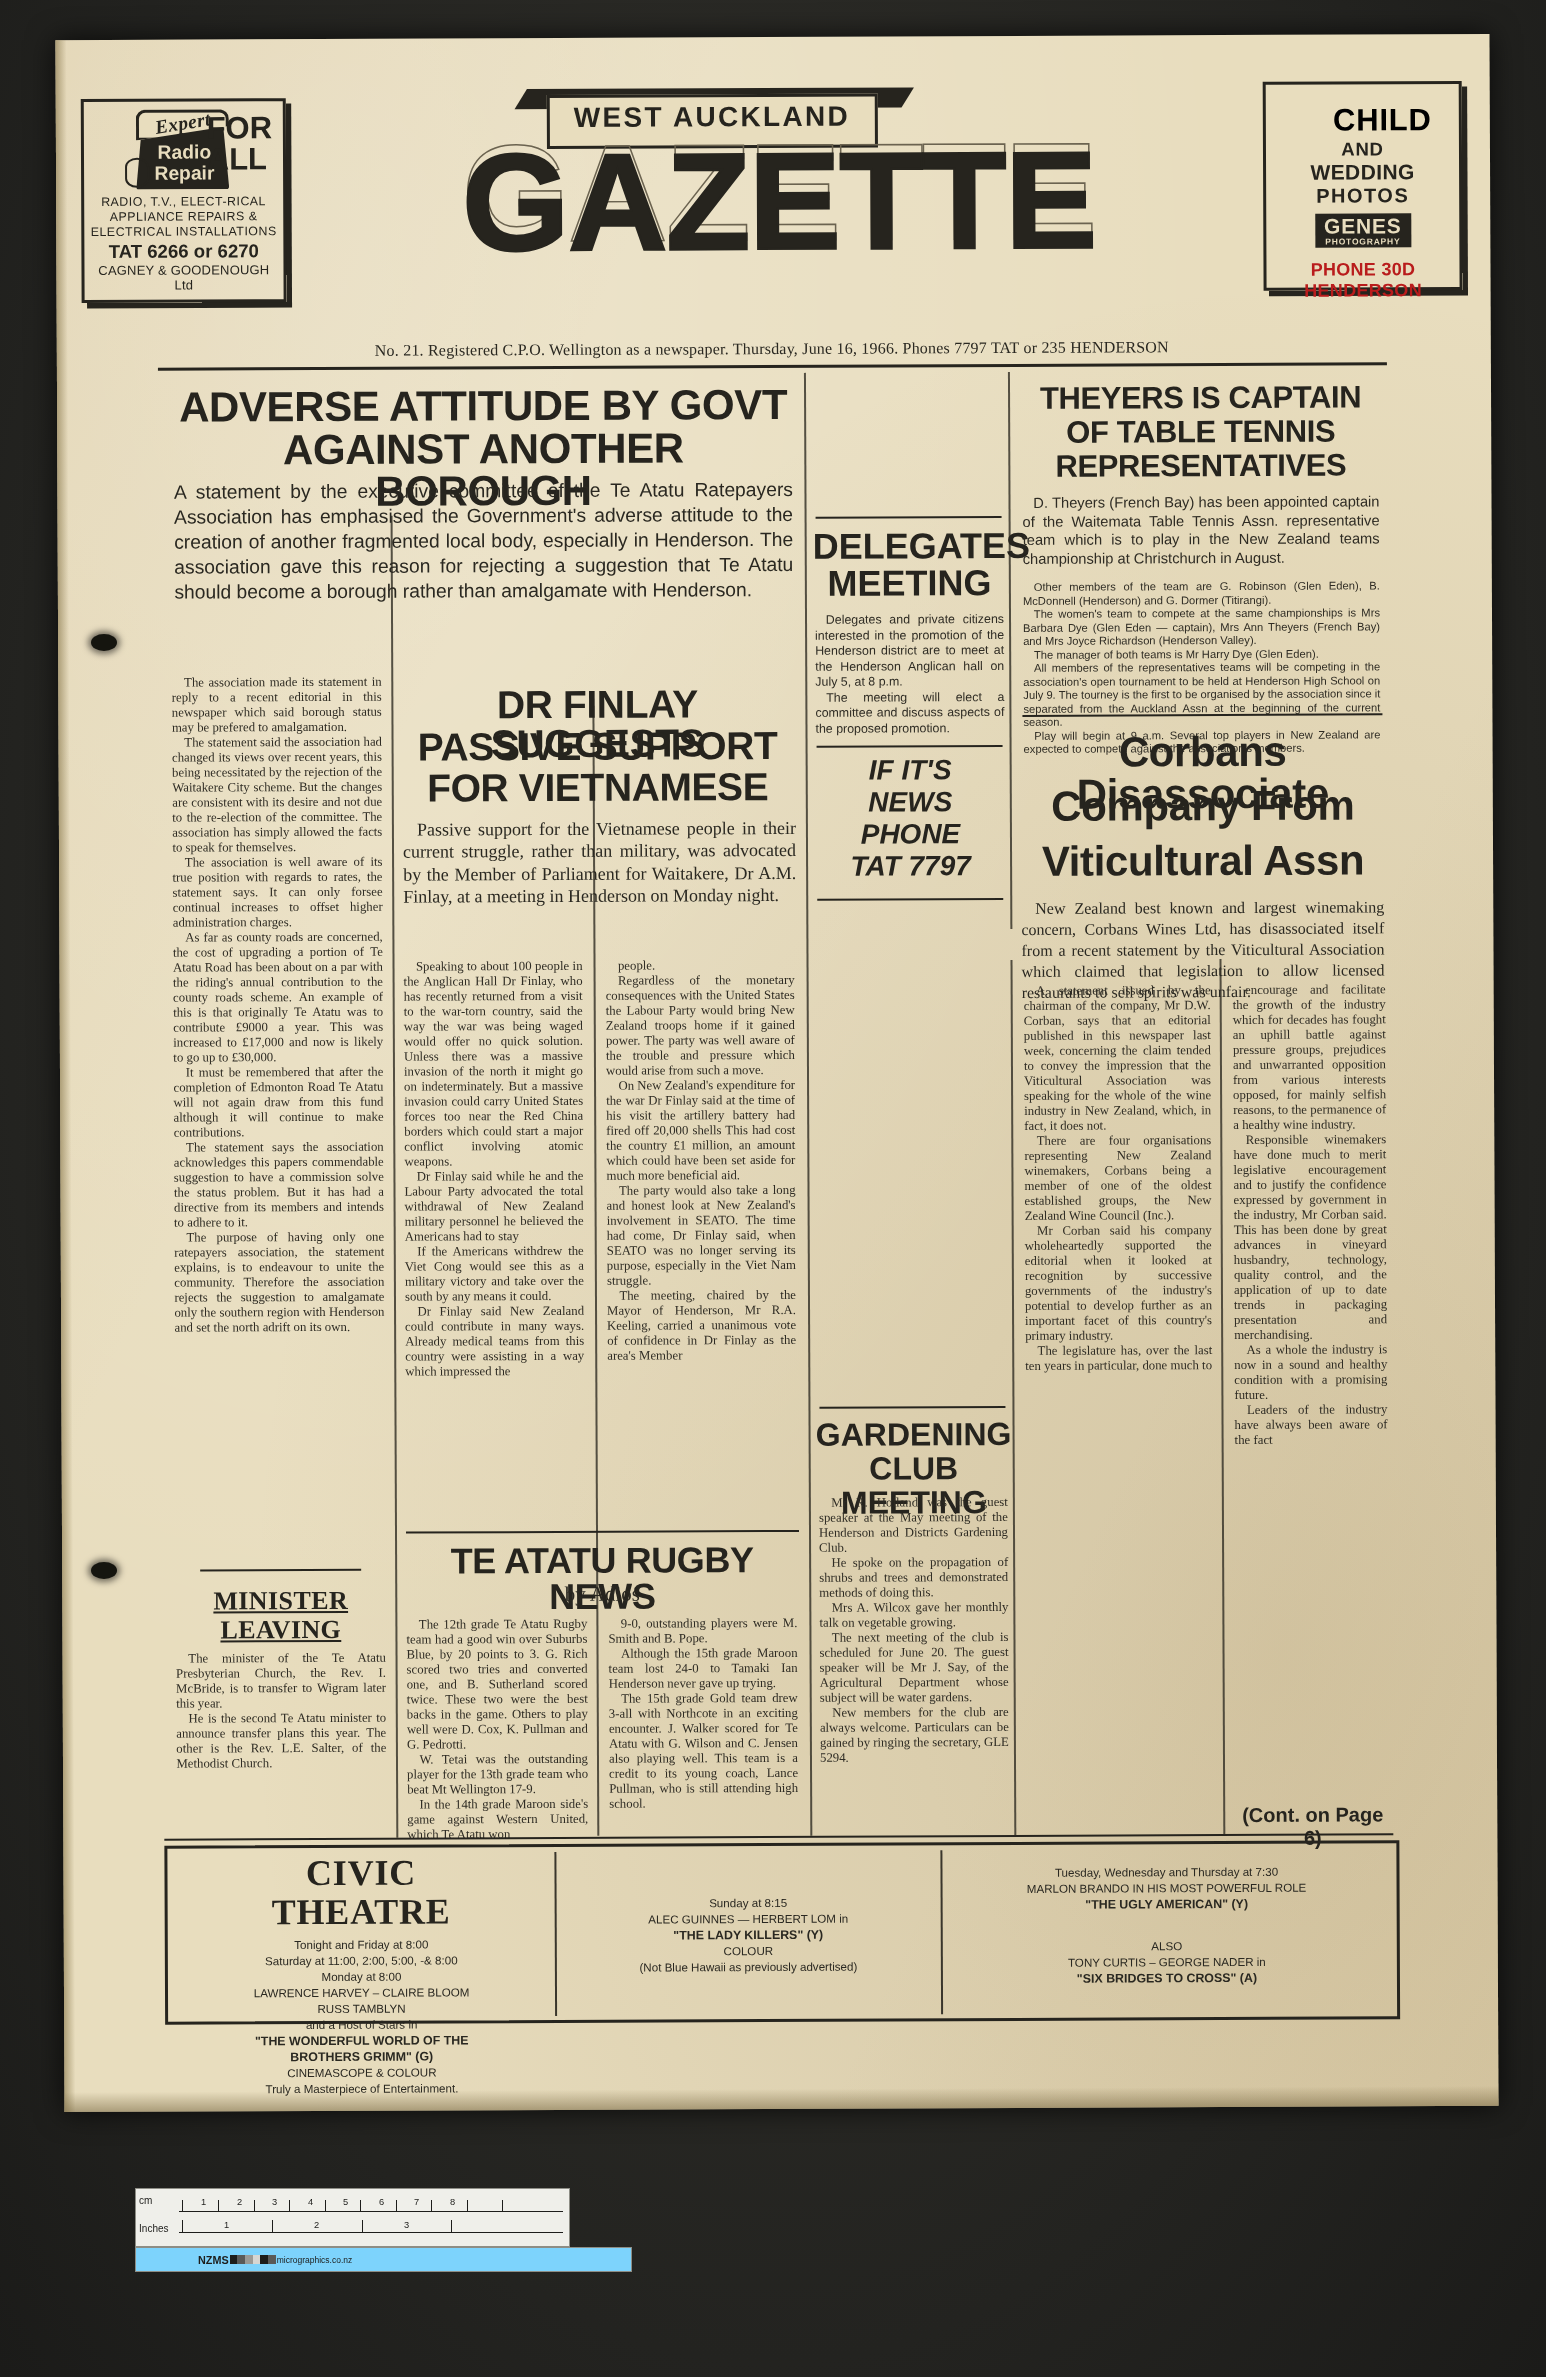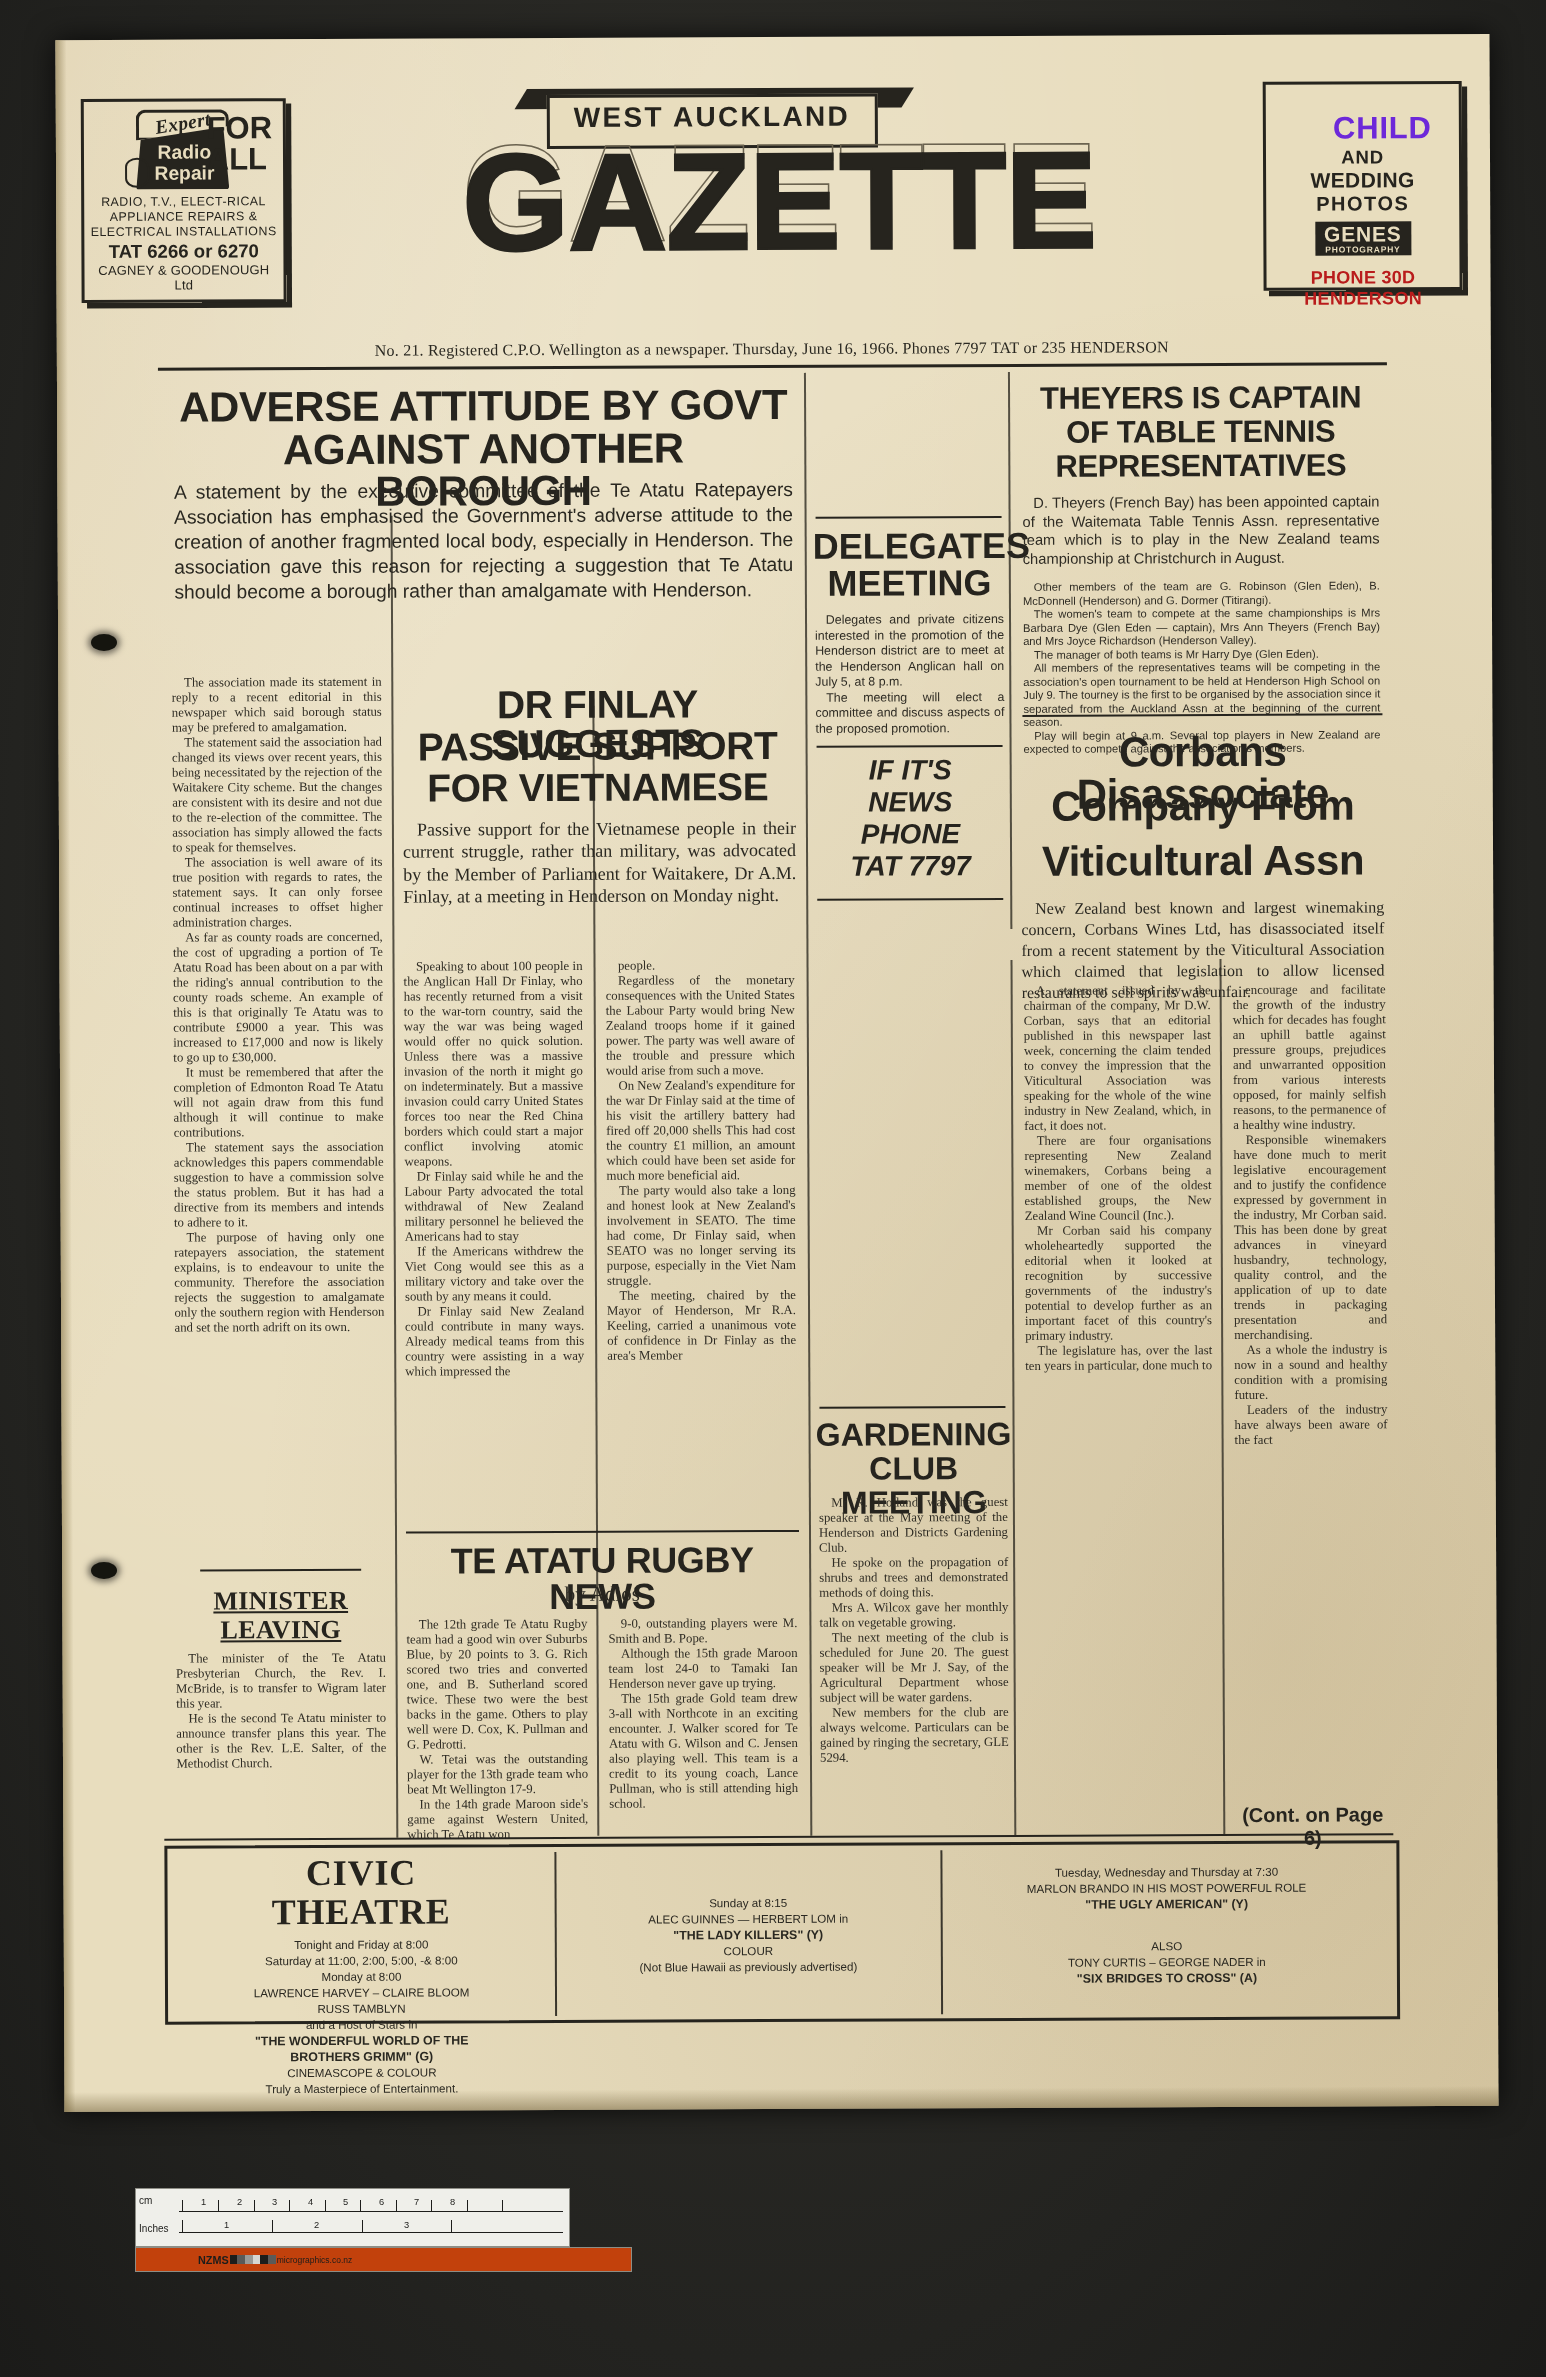"CHILD" .ad-right .l1 { color: #6d28d9 -> #000000; margin-top: 26px -> 18px }
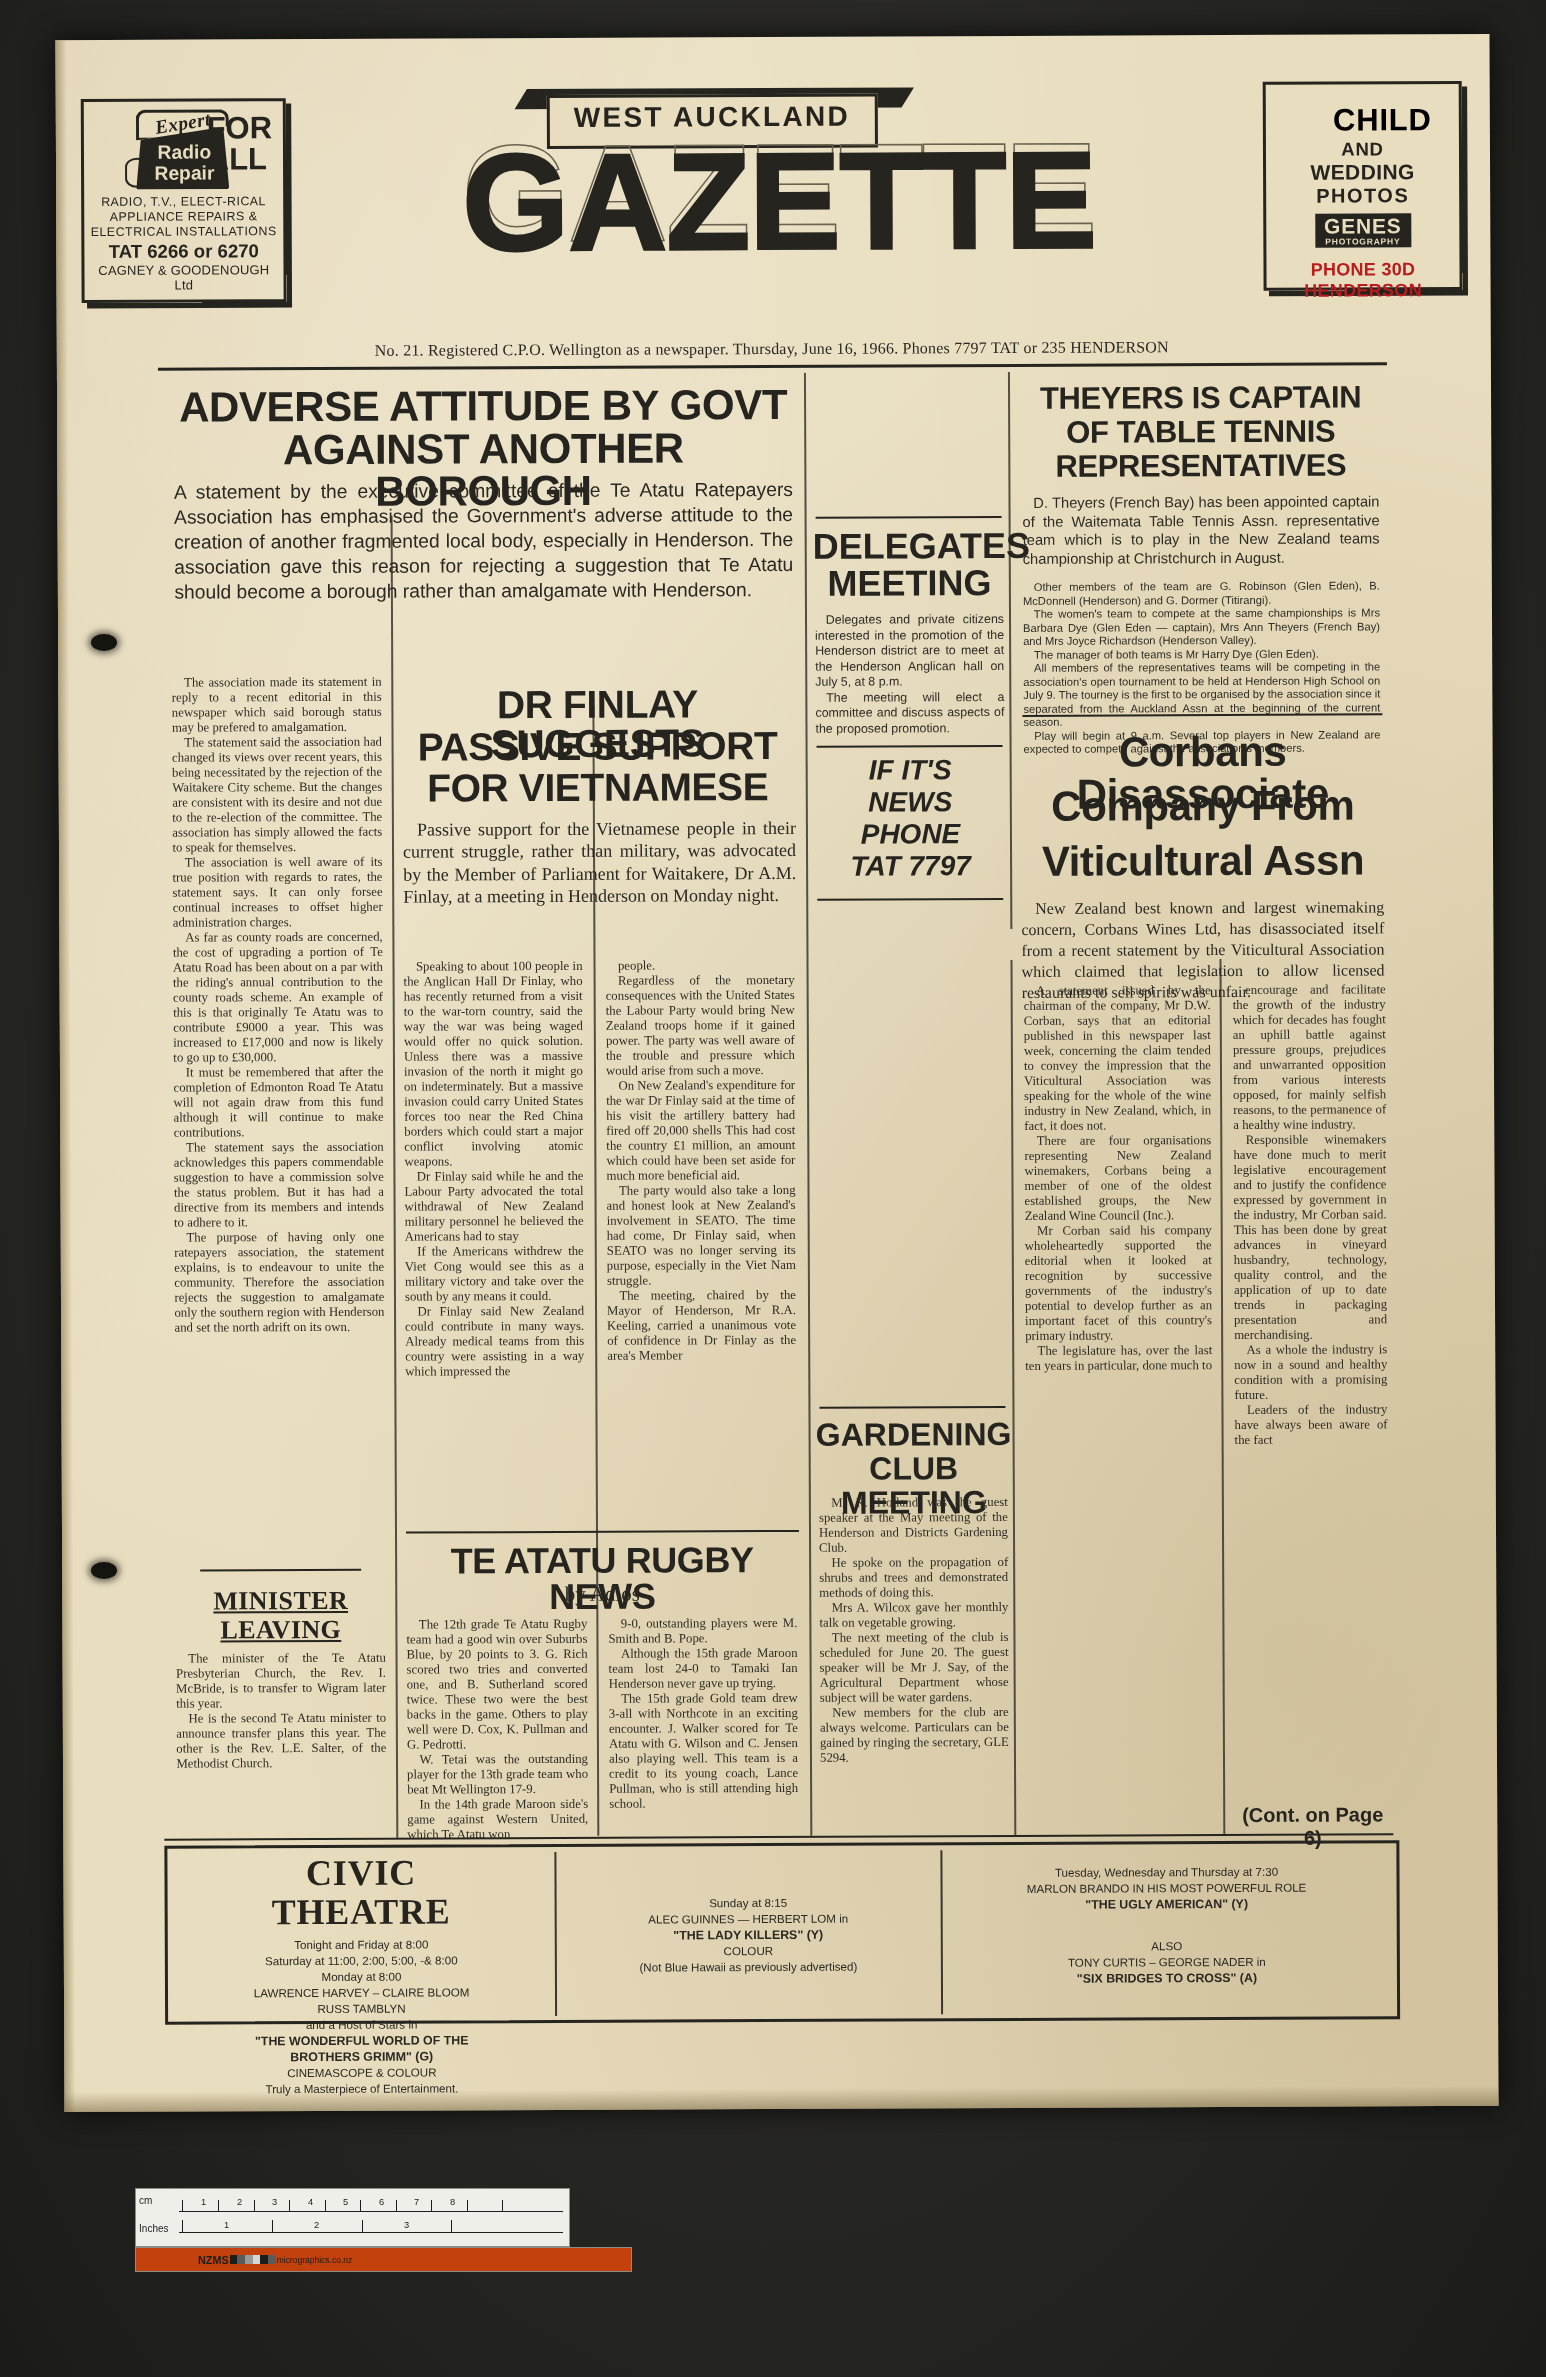"NZMS" .nzms { background: #c2410c -> #7dd3fc }
